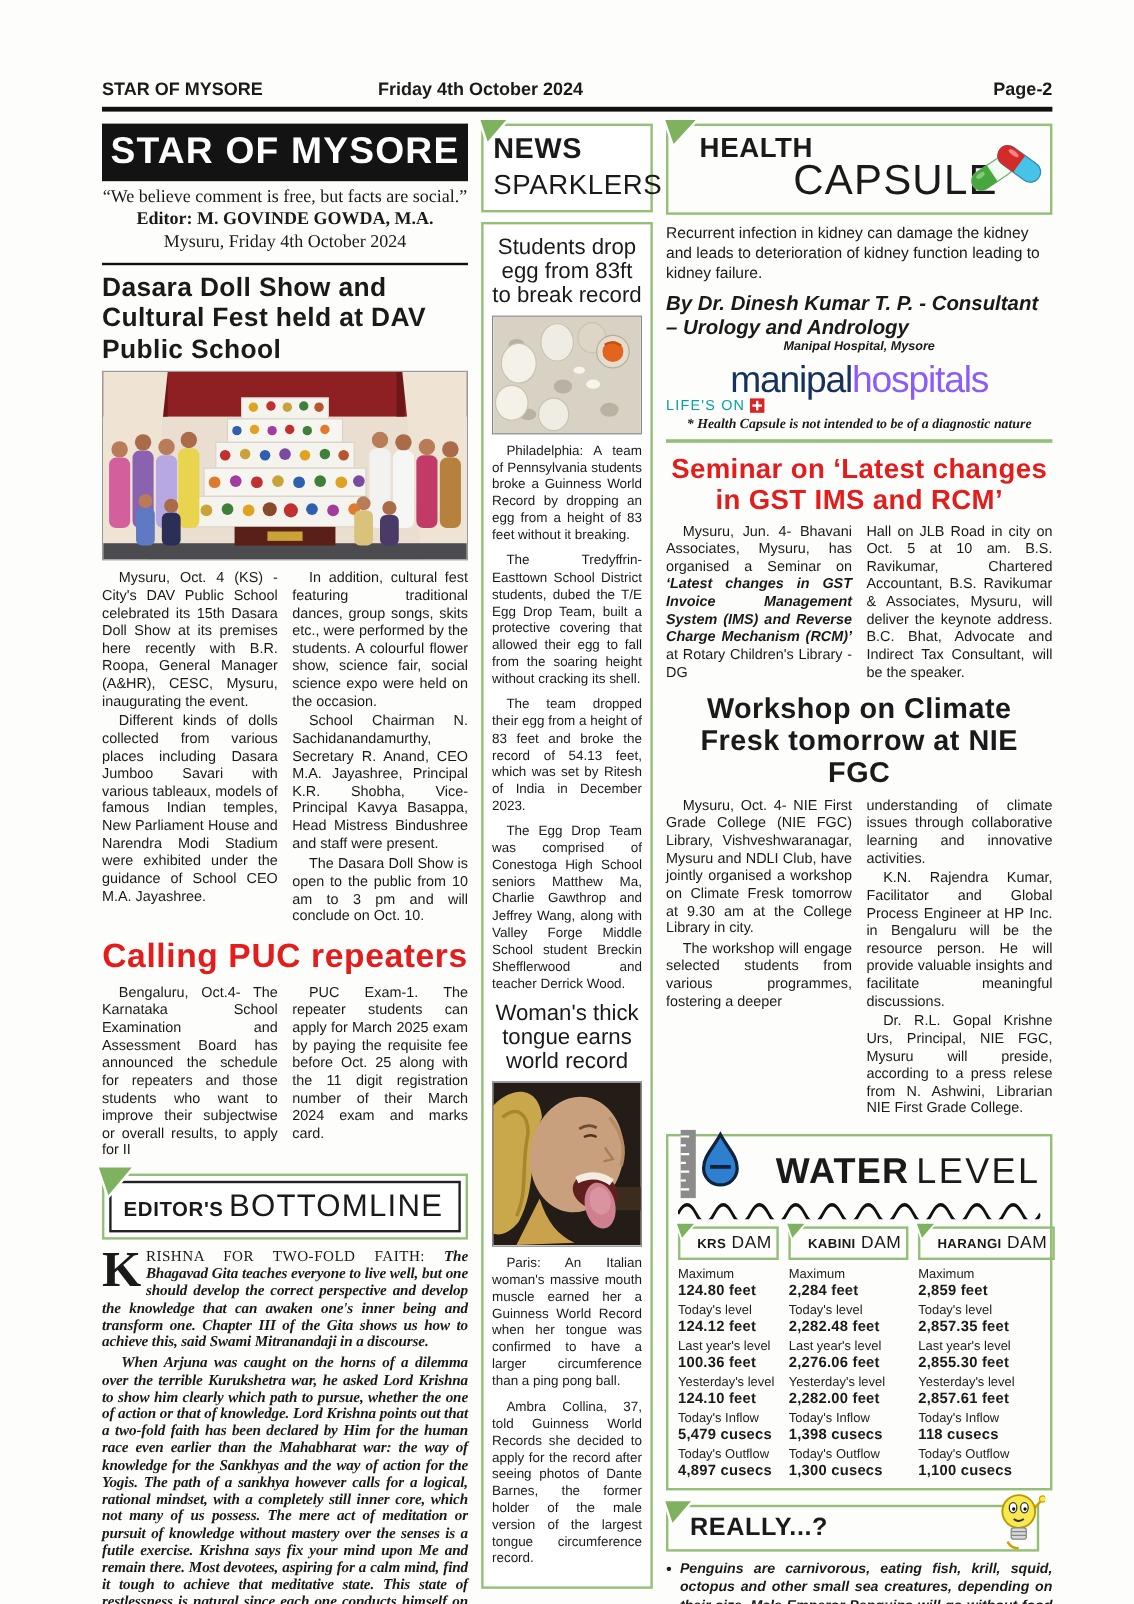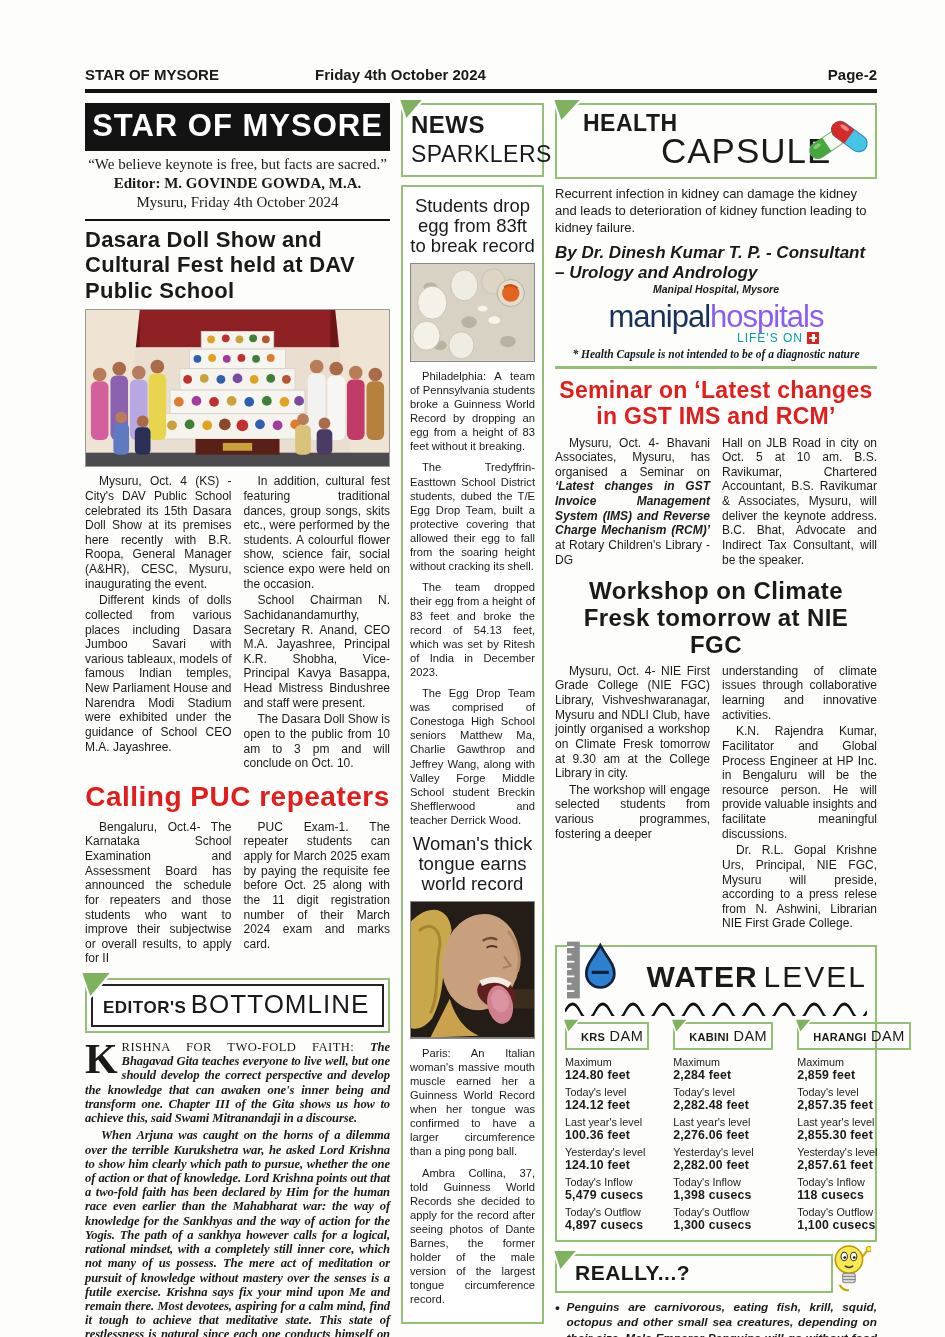"“We believe keynote is free," div.mast-quote { text: keynote is free, but facts are sacred -> comment is free, but facts are social }
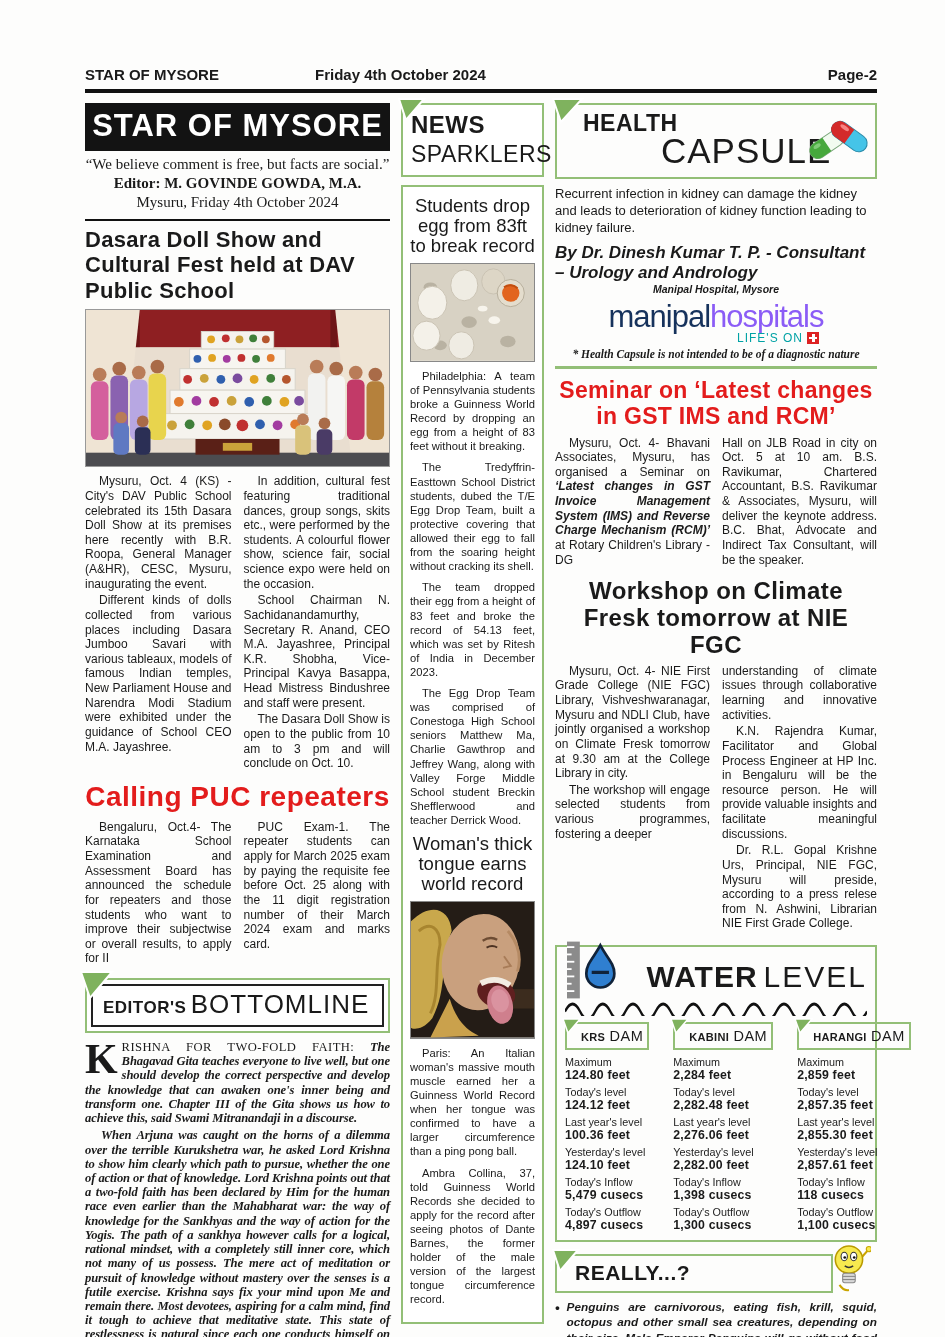"LIFE'S ON" .mlogo-tag { text-align: right -> none }
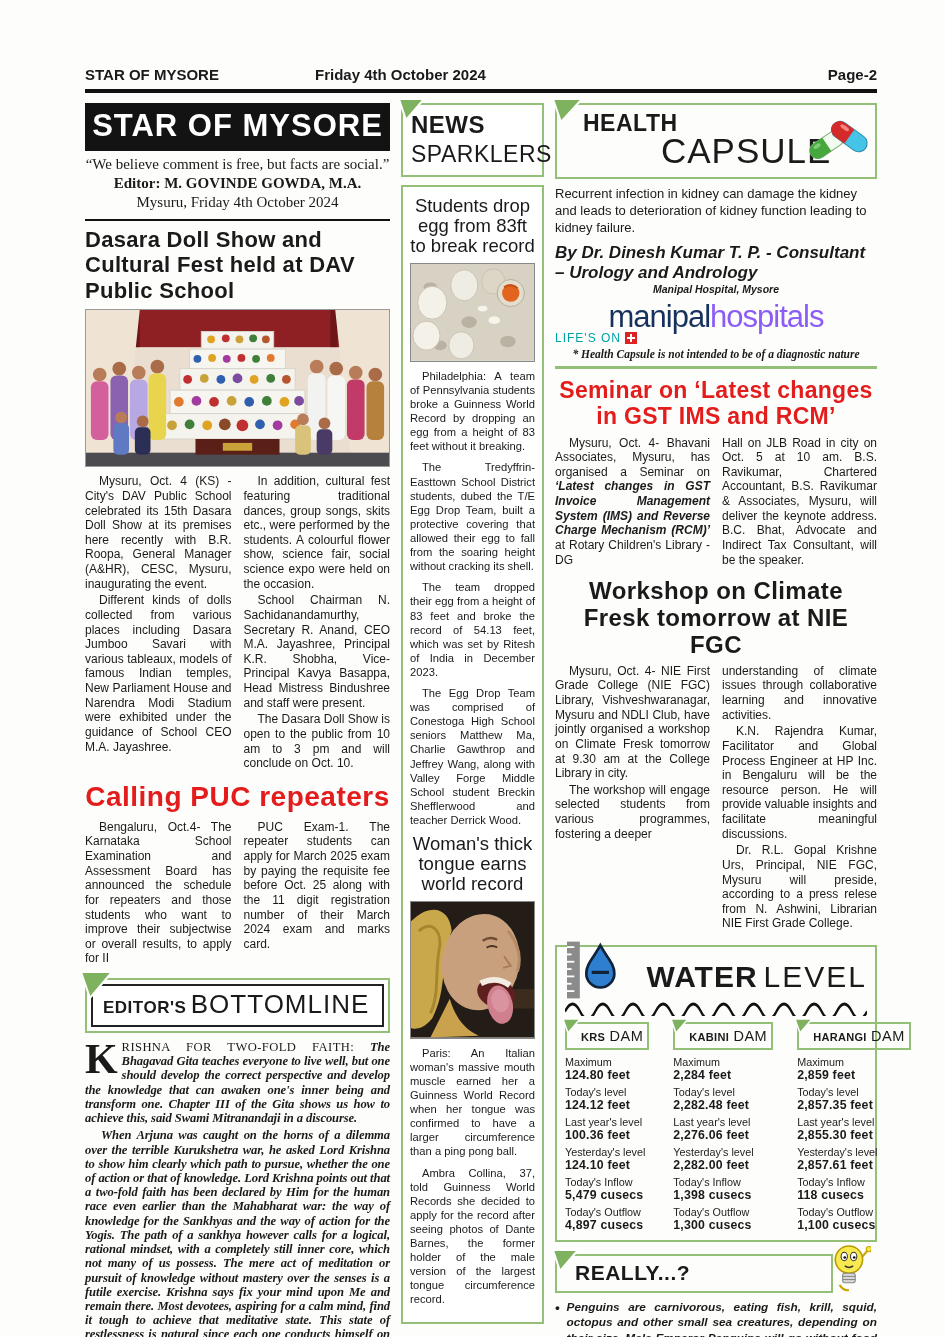"Mysuru, Oct. 4- Bhavani Associates," span { text: Oct -> Jun }
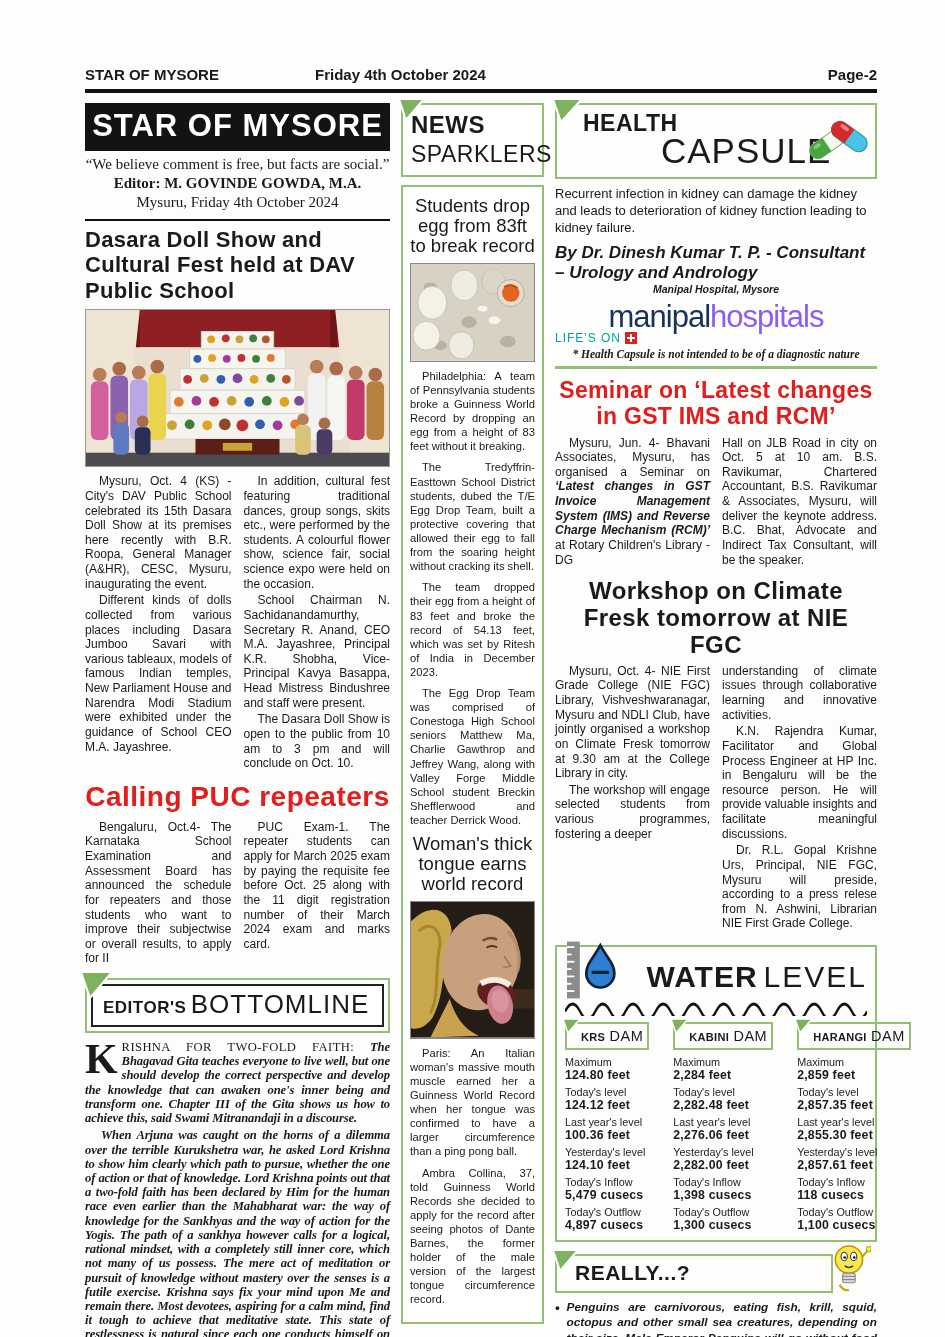"KRS DAM" .dams { gap: 24px -> 8px }
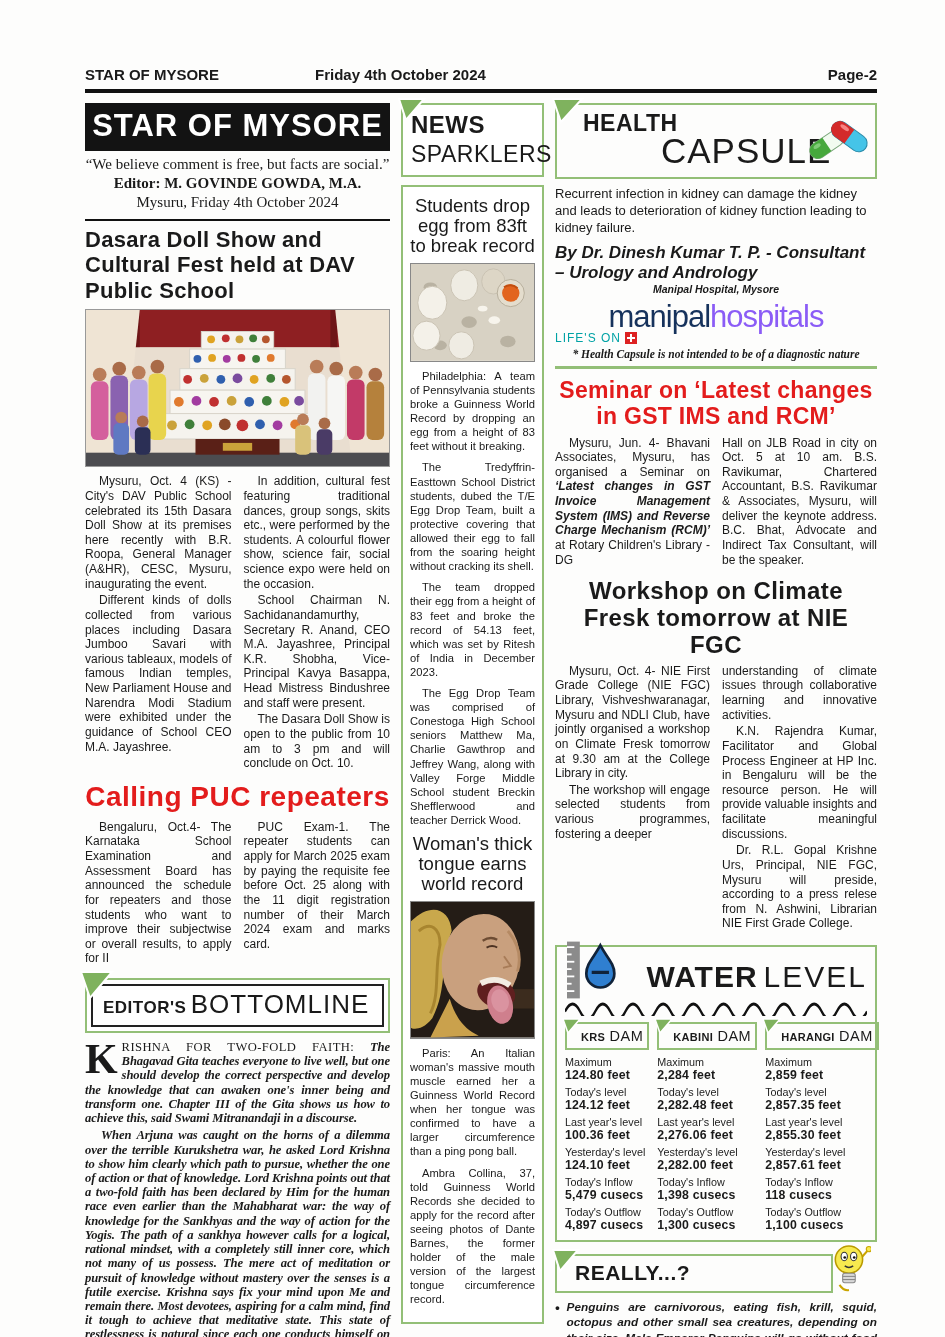"REALLY...?" .really-box { width: 278px -> 311px }
